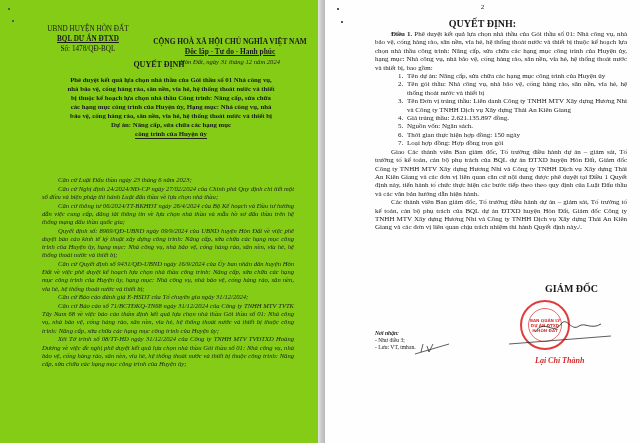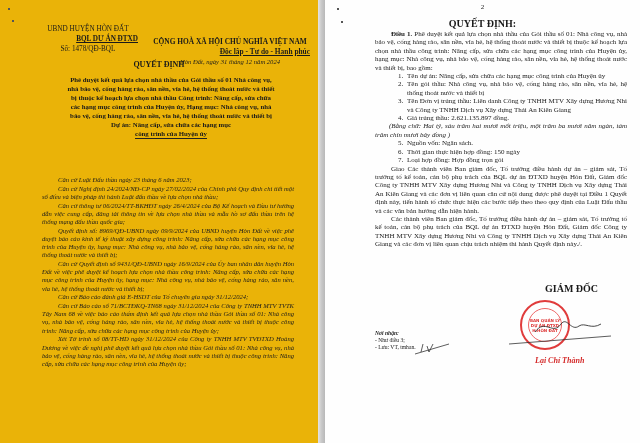"UBND HUYỆN HÒN ĐẤT" #page1 { background: #eab308 -> #84cc16 }
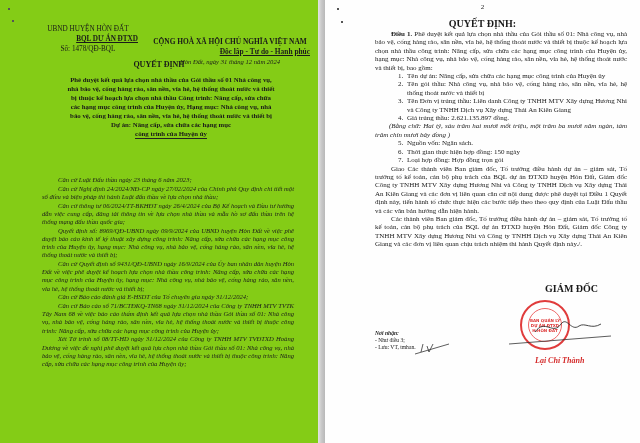"BQL DỰ ÁN ĐTXD" .u { text-align: right -> none }
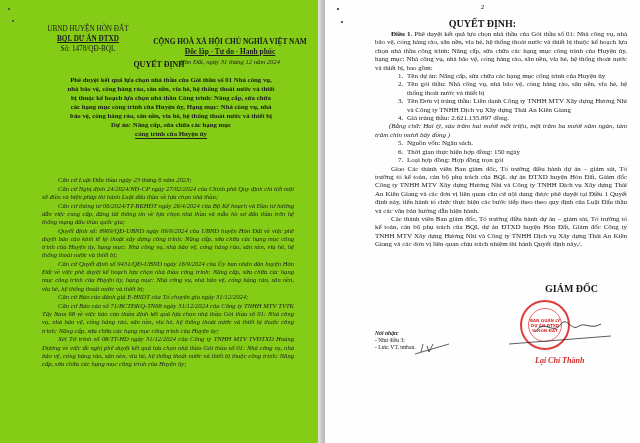"(Bằng chữ: Hai tỷ, sáu" p.note { html: <p>(Bằng chữ: Hai tỷ, sáu trăm hai mươi mốt triệu, một trăm ba mươi năm ngàn, tám trăm chín mươi bảy đồng )</p> -> none }
